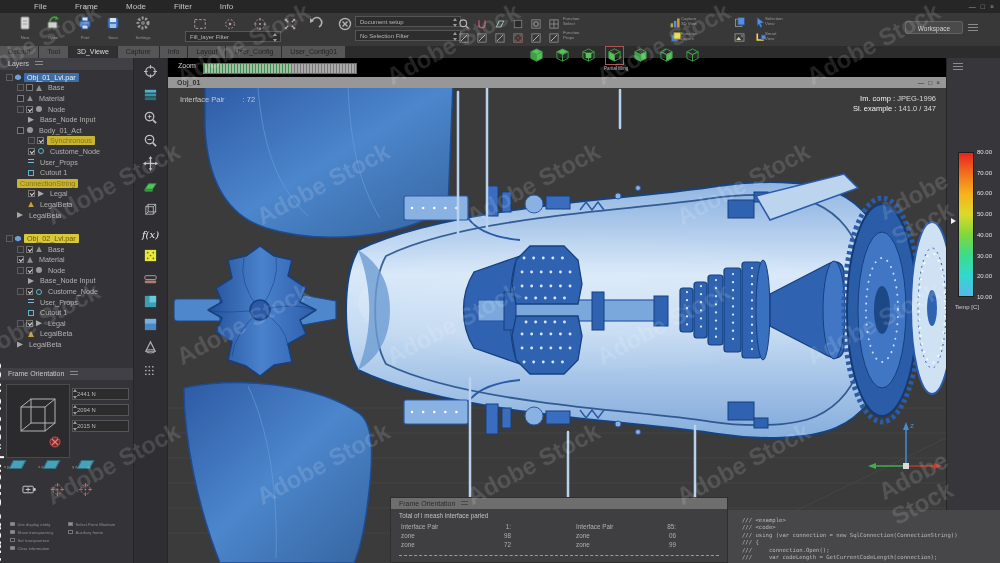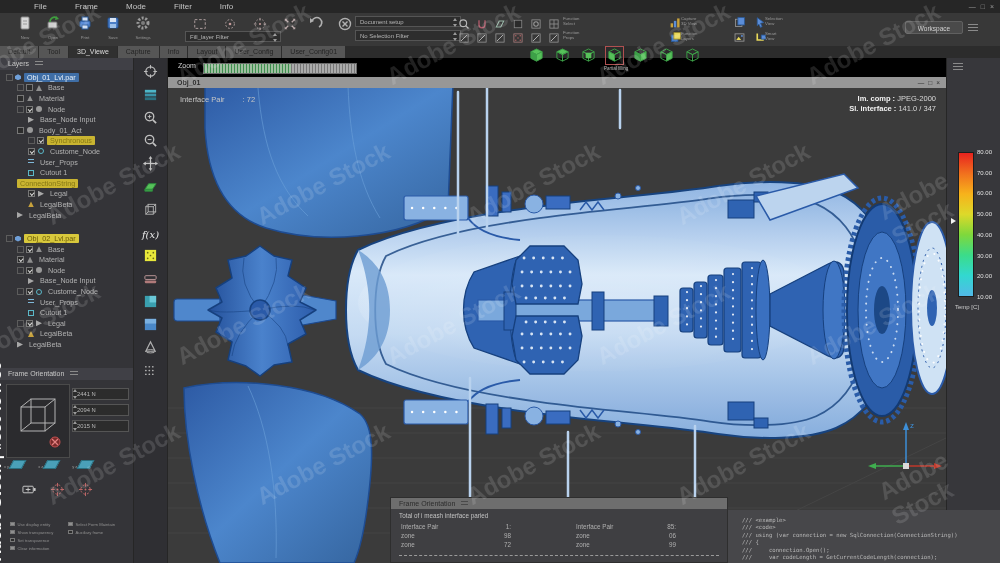"Im. comp :" .ov-right .l { font-weight: bold -> normal }
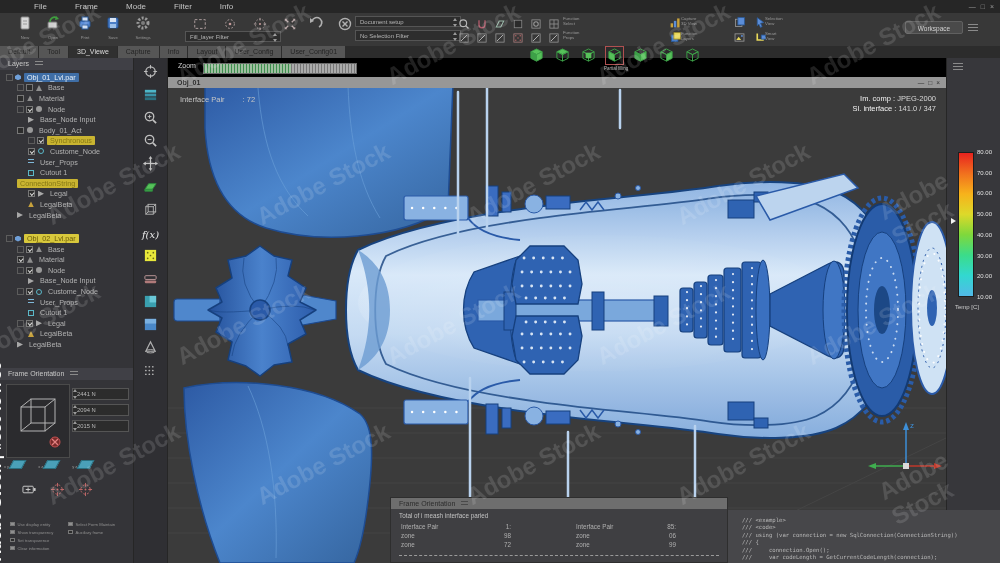"JPEG-2000" span.v { text: JPEG-2000 -> JPEG-1996 }
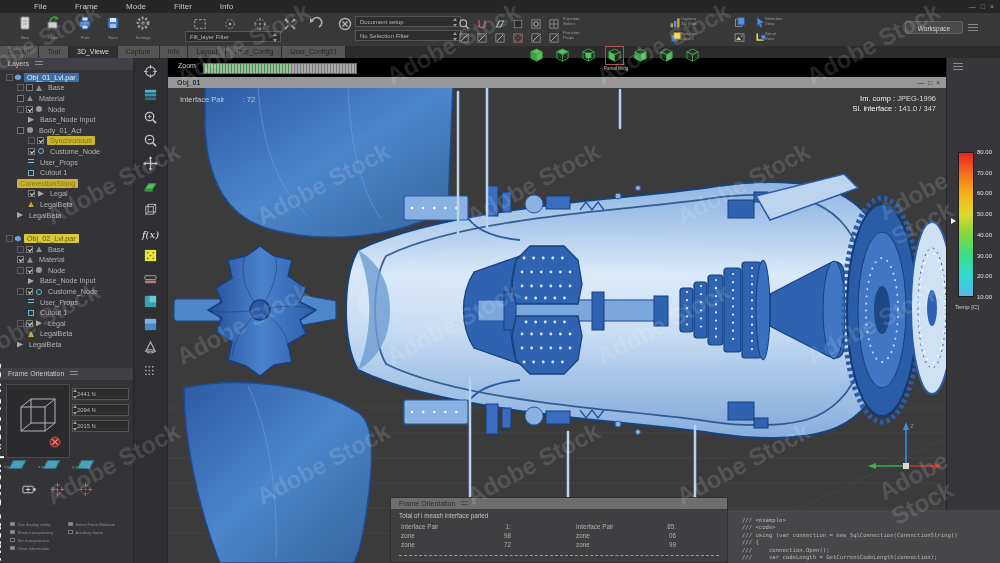"Sl. interface :" span.l { text: interface -> example }
